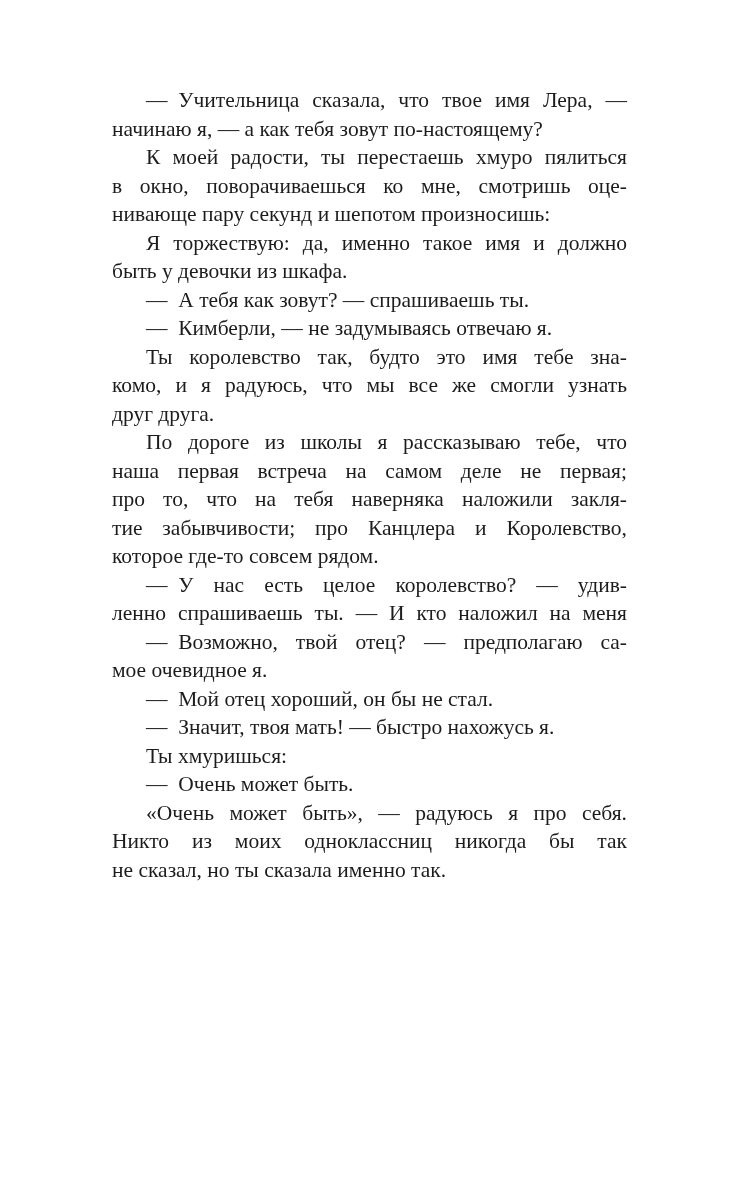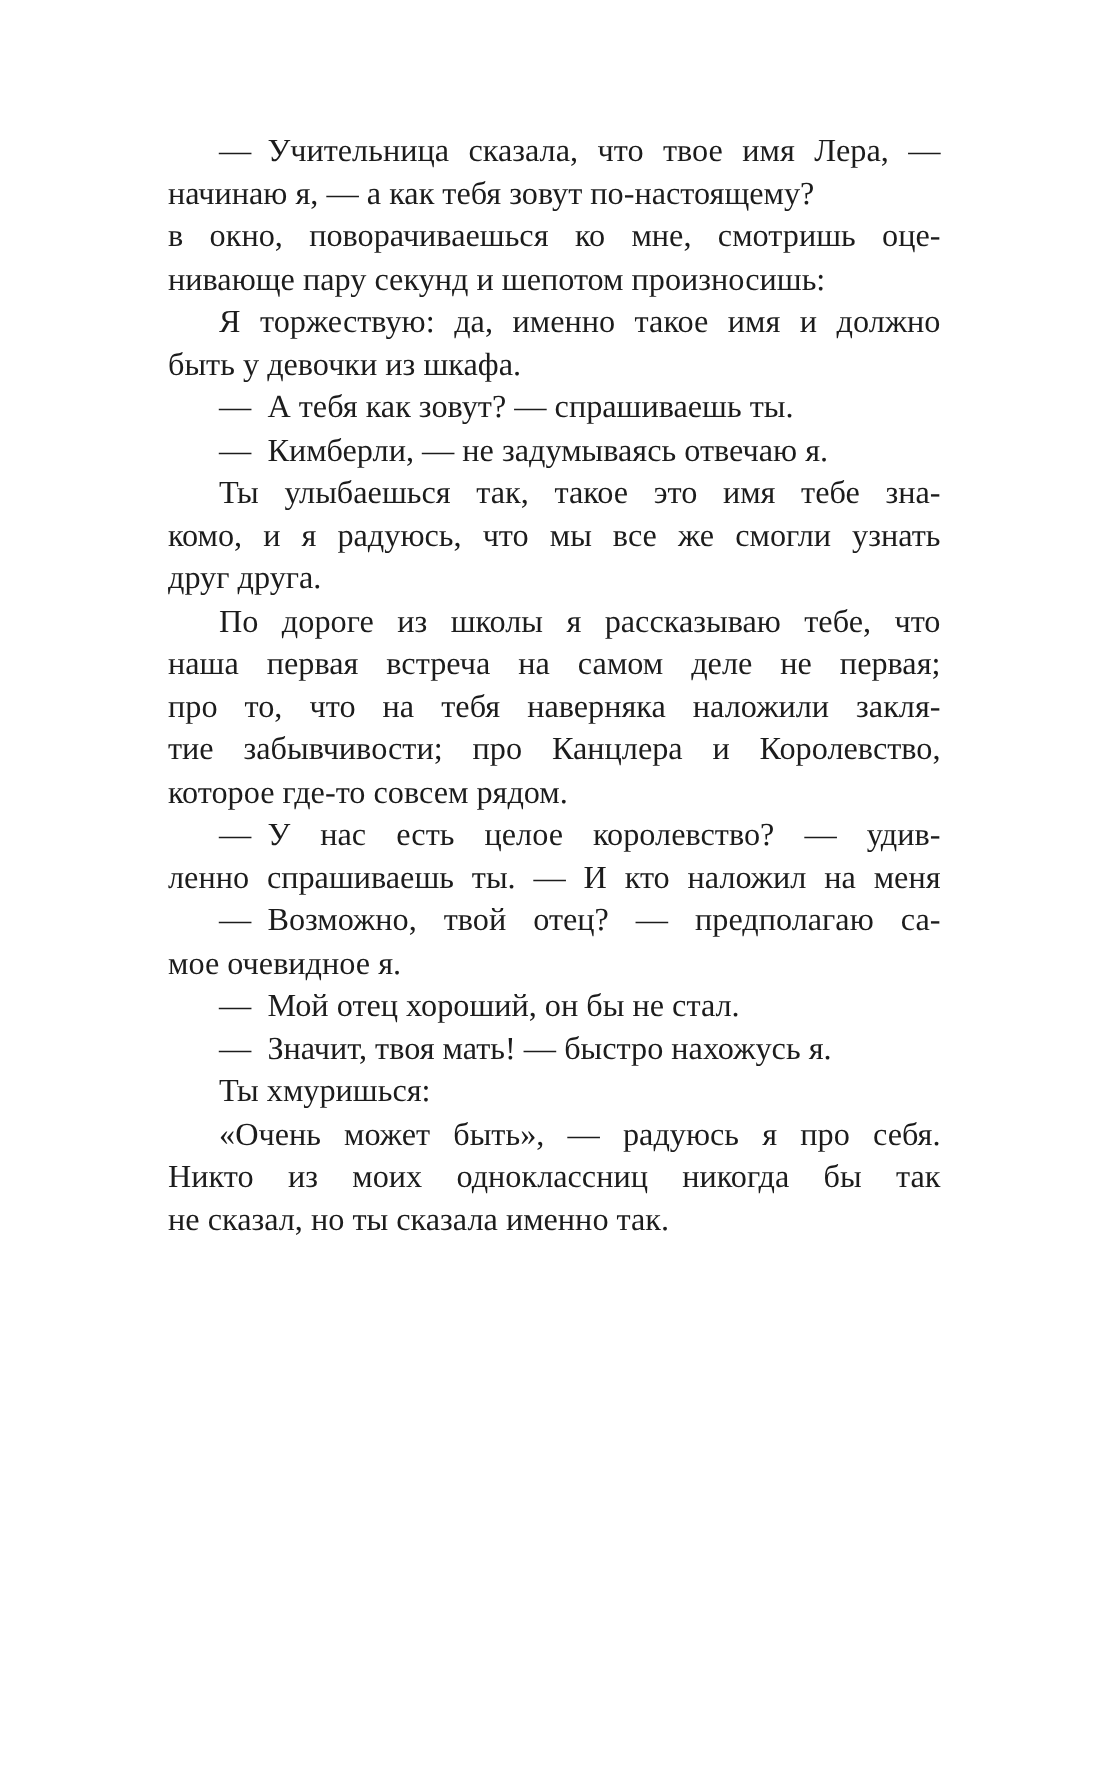"К моей радости, ты перестаешь" div.line { html: none -> <div>К моей радости, ты перестаешь хмуро пялиться</div> }
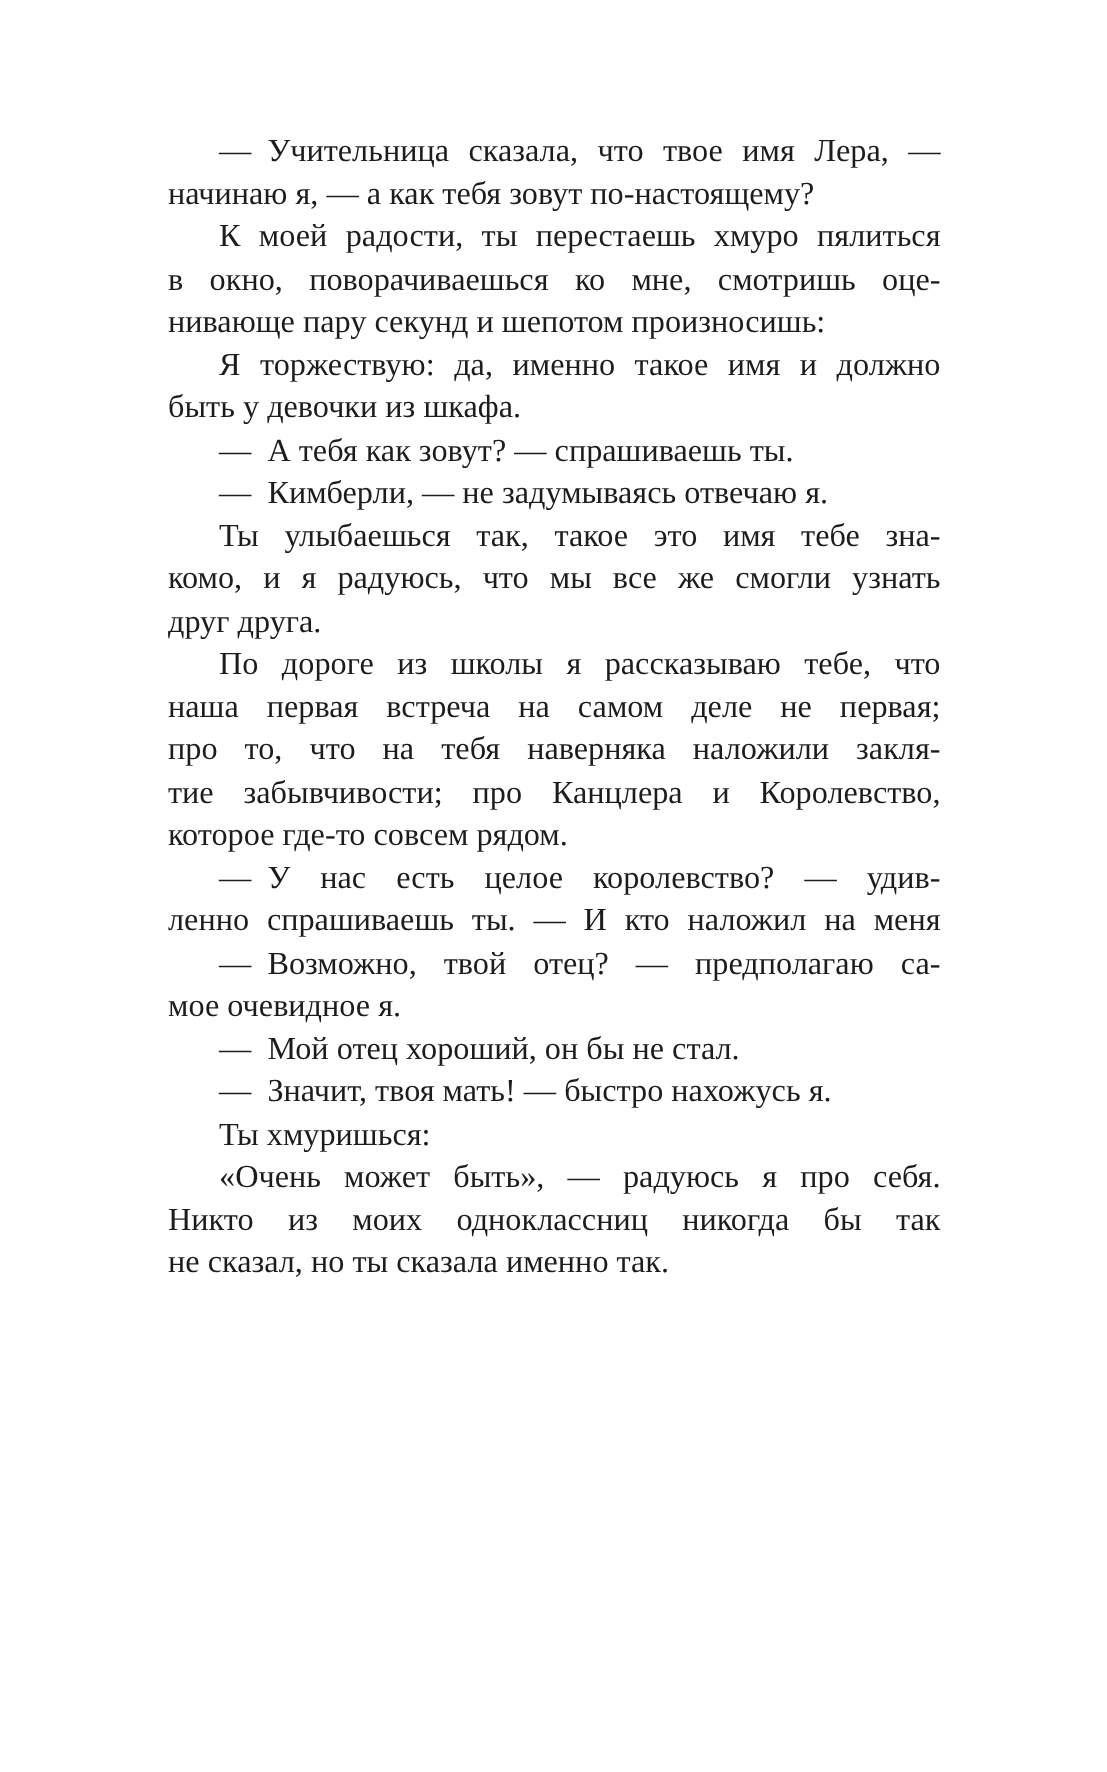"Ты улыбаешься так, такое это" div.line { text: улыбаешься так, такое -> королевство так, будто }
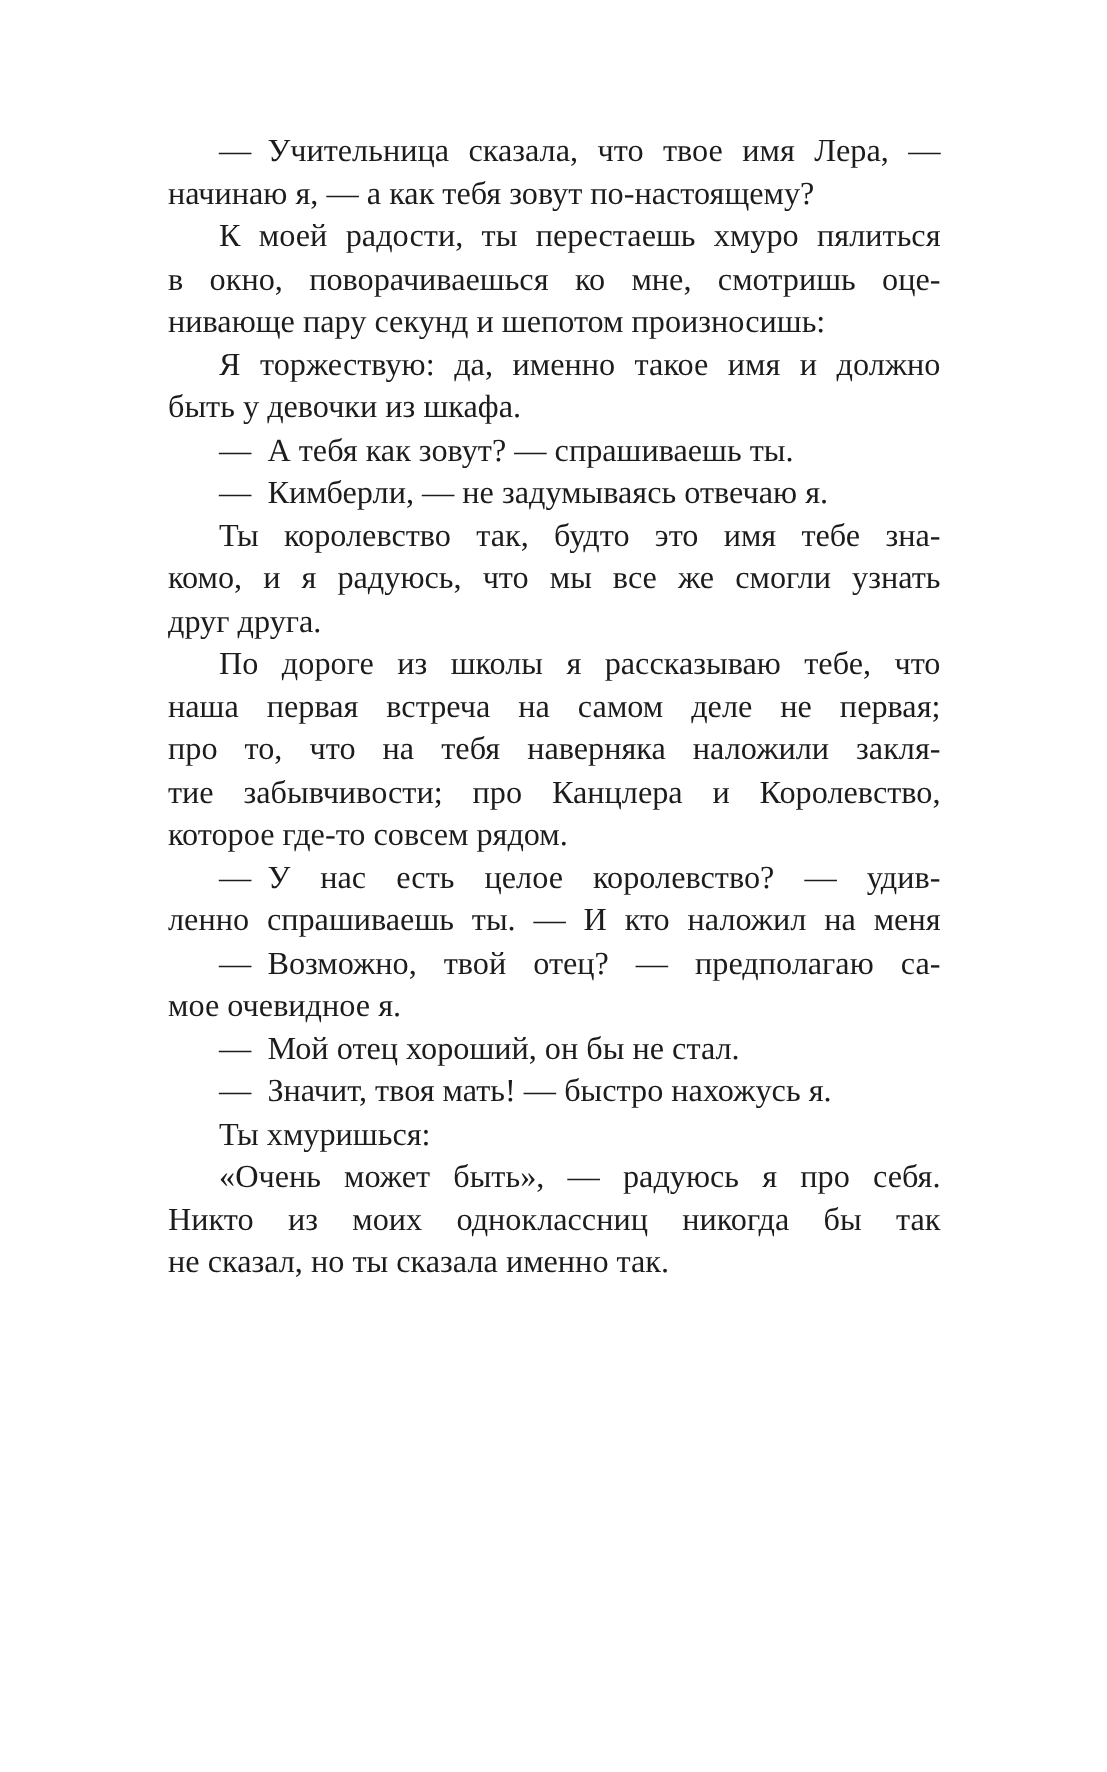"— Очень может быть." div.line { html: none -> <div>— Очень может быть.</div> }
